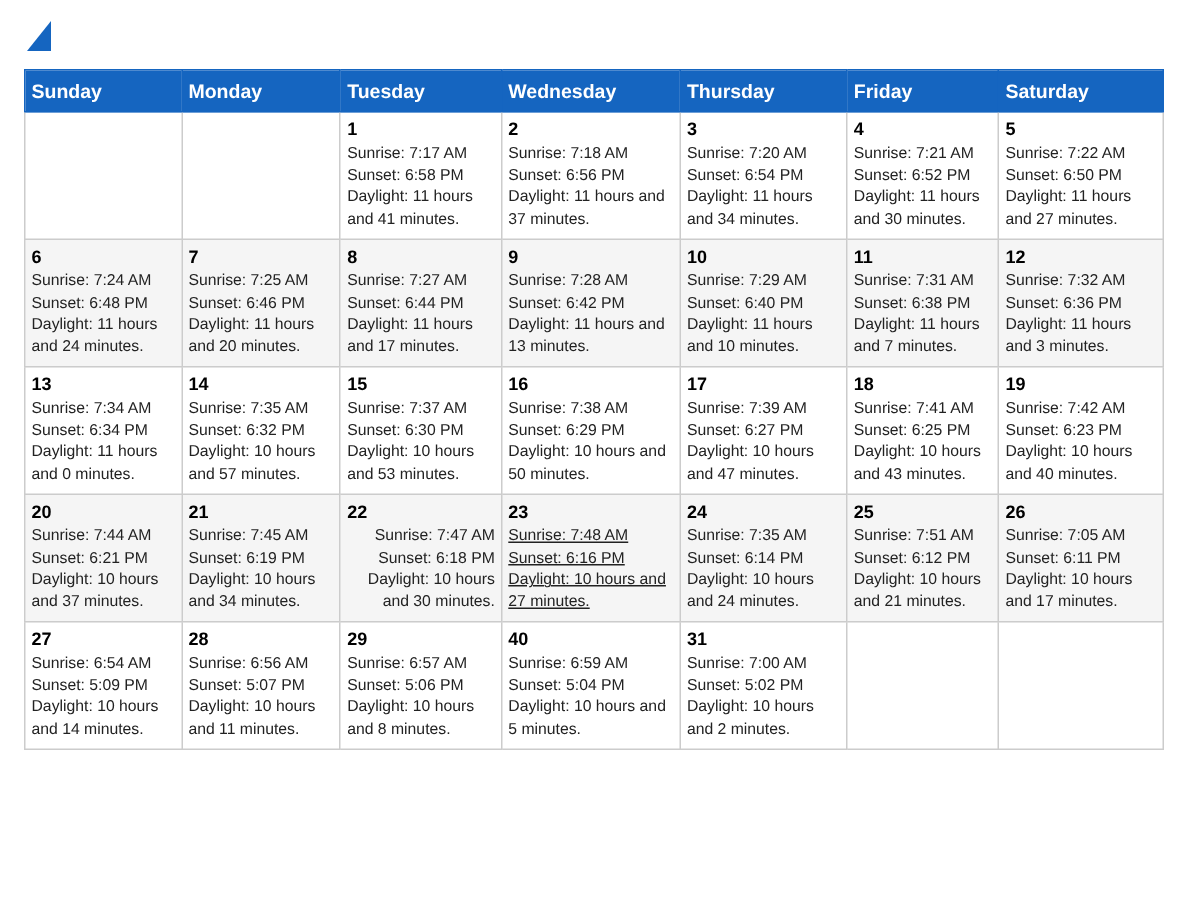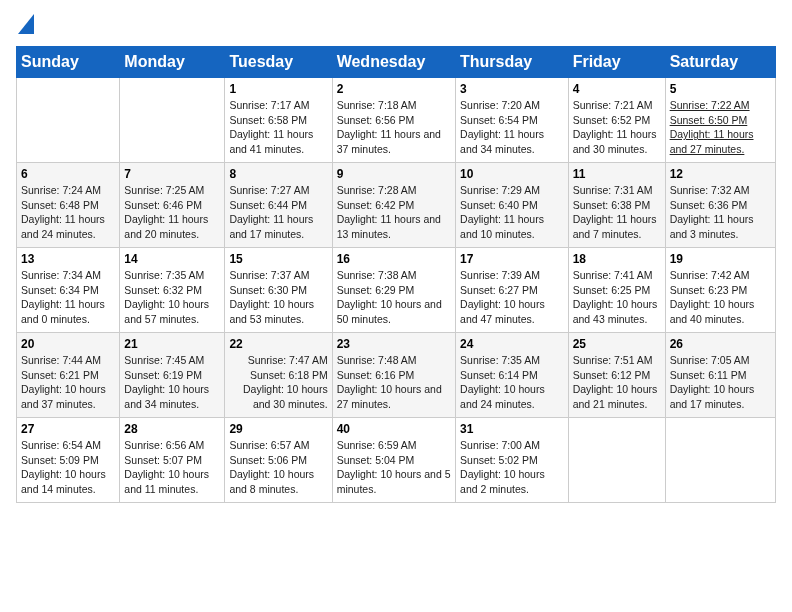"Sunday" thead tr th { font-size: 16px -> 13px }
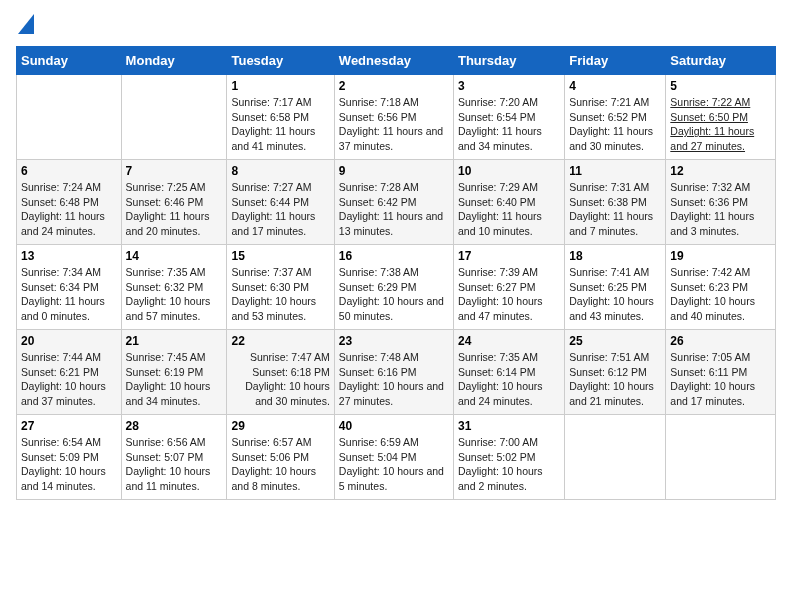"Sunrise: 7:22 AM" div.day-info { text-decoration: underline -> none }
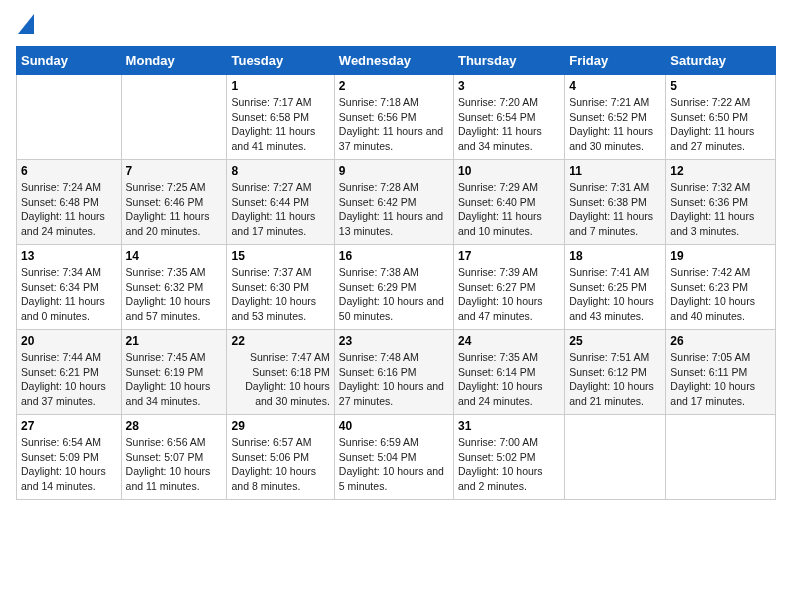"Sunrise: 7:48 AM" div.day-info { text-decoration: none -> underline }
